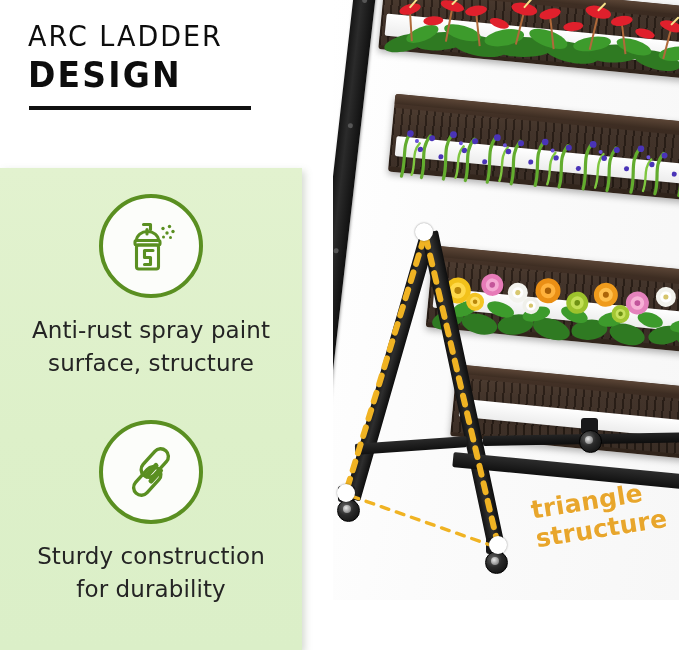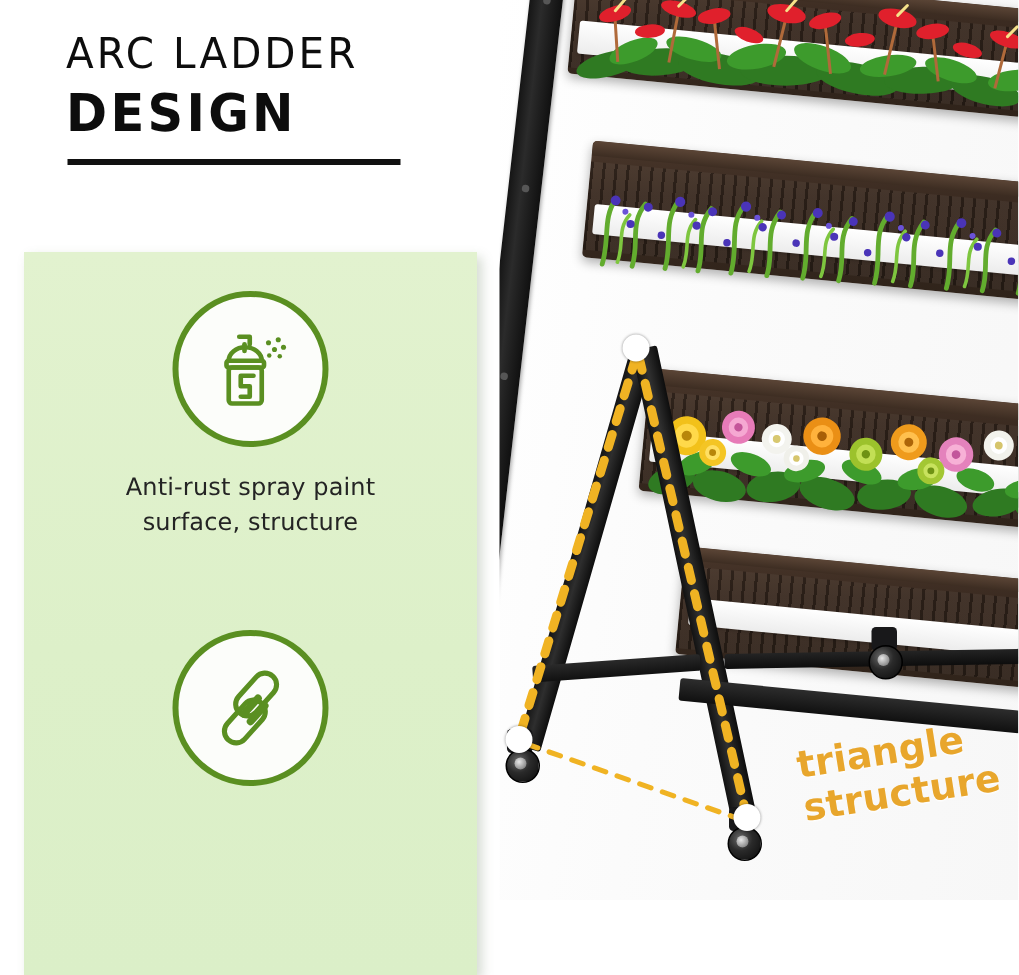"ARC LADDER" .left-col { left: 16px -> 0 }
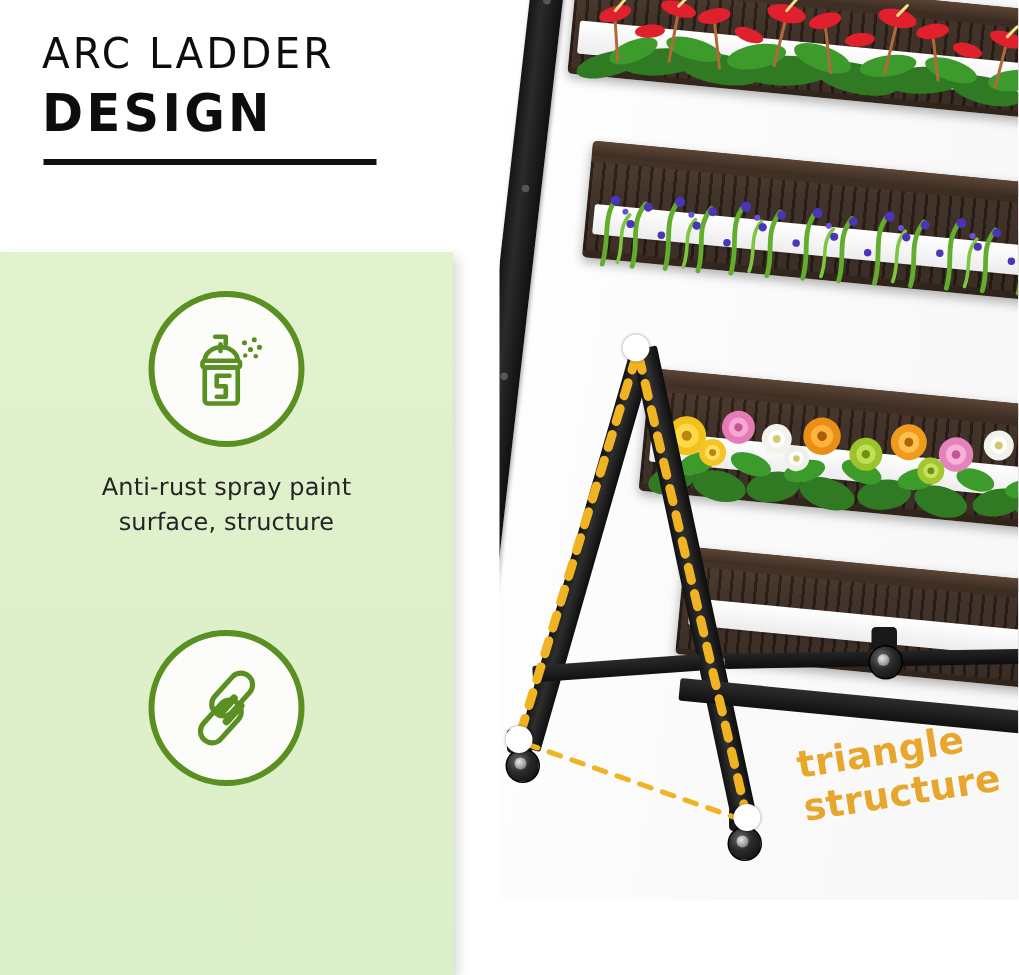"Anti-rust spray paint" .feature-text { font-size: 16px -> 23px }
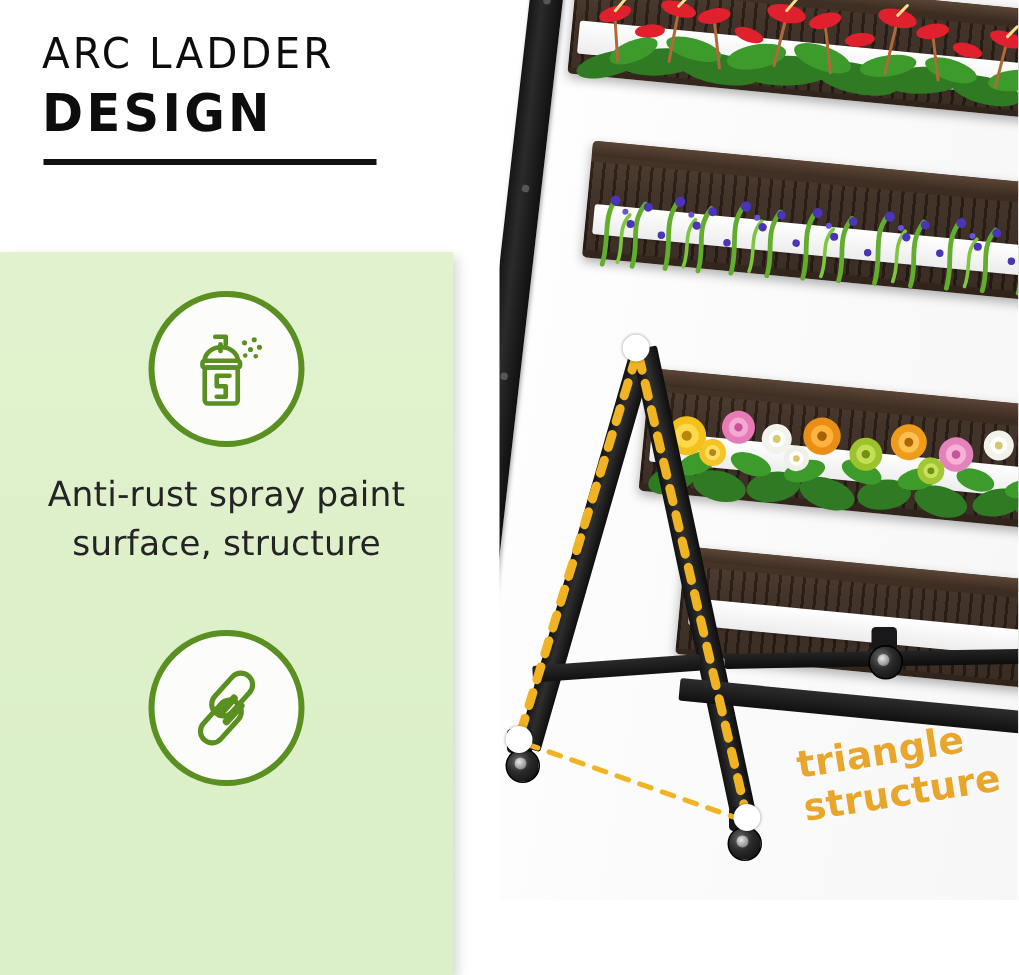"Sturdy construction" div.feature-text { html: none -> <div> <span>Sturdy construction</span> <span>for durability</span> </div> }
